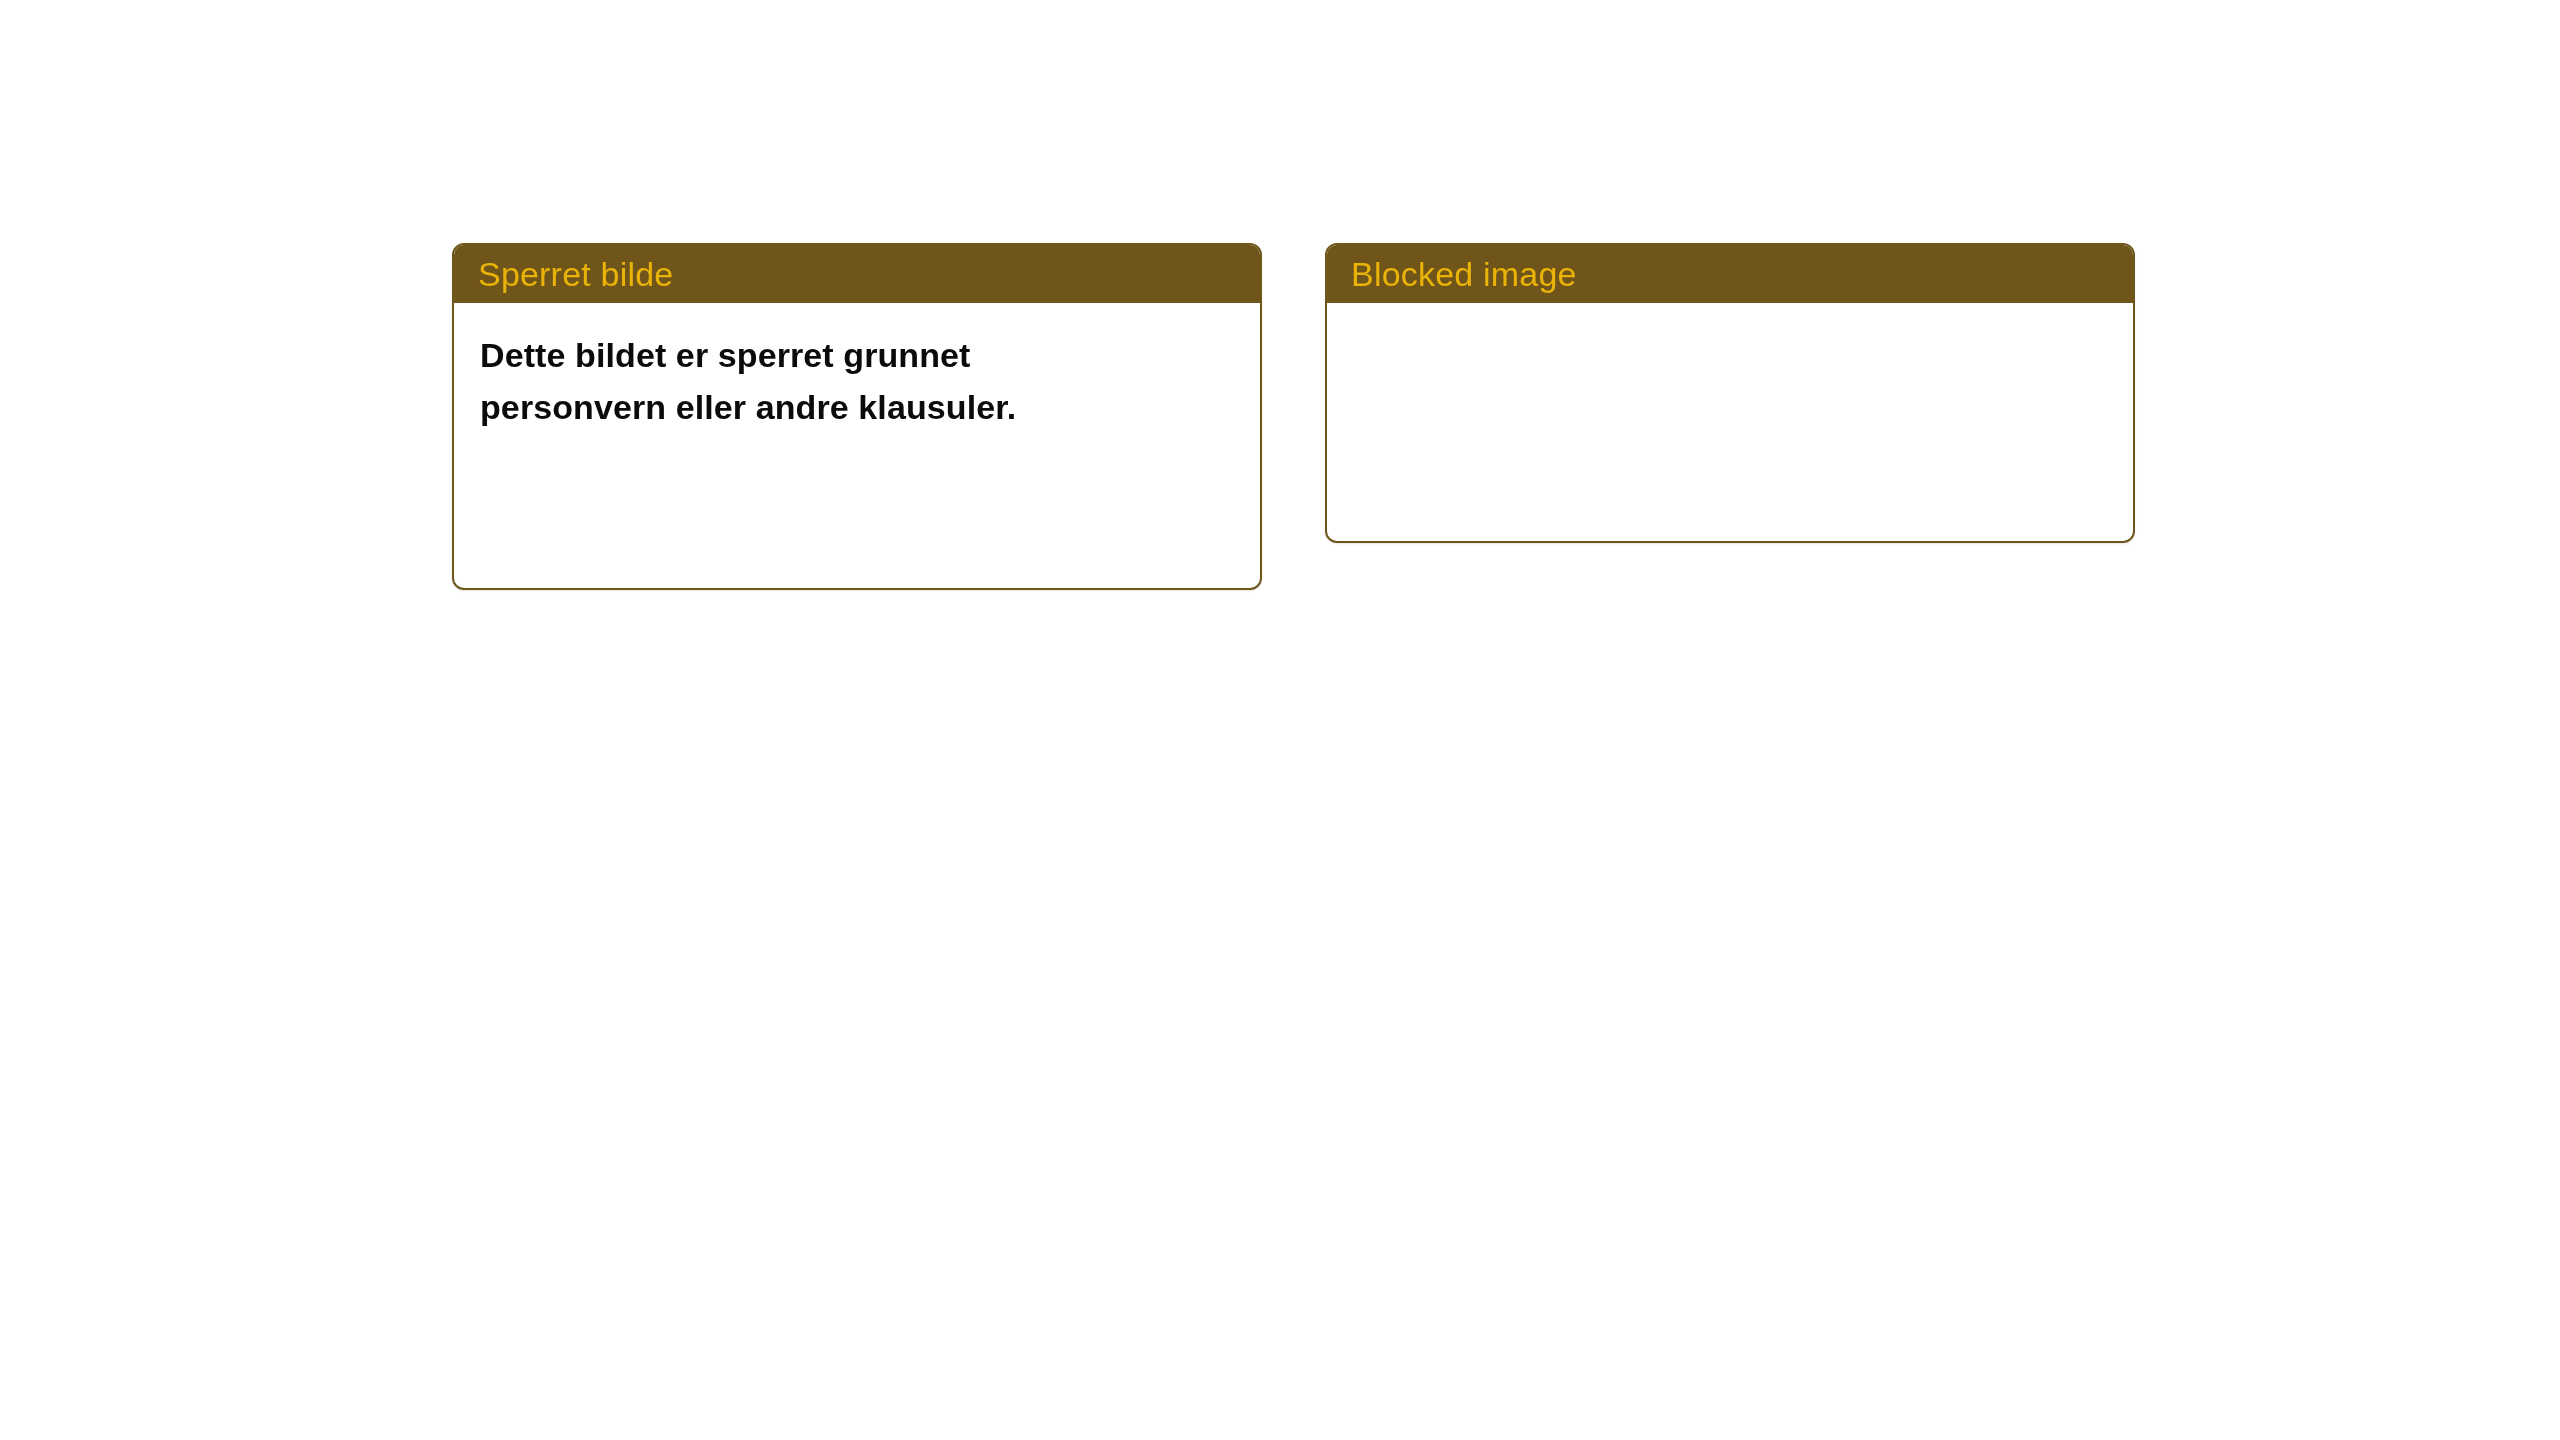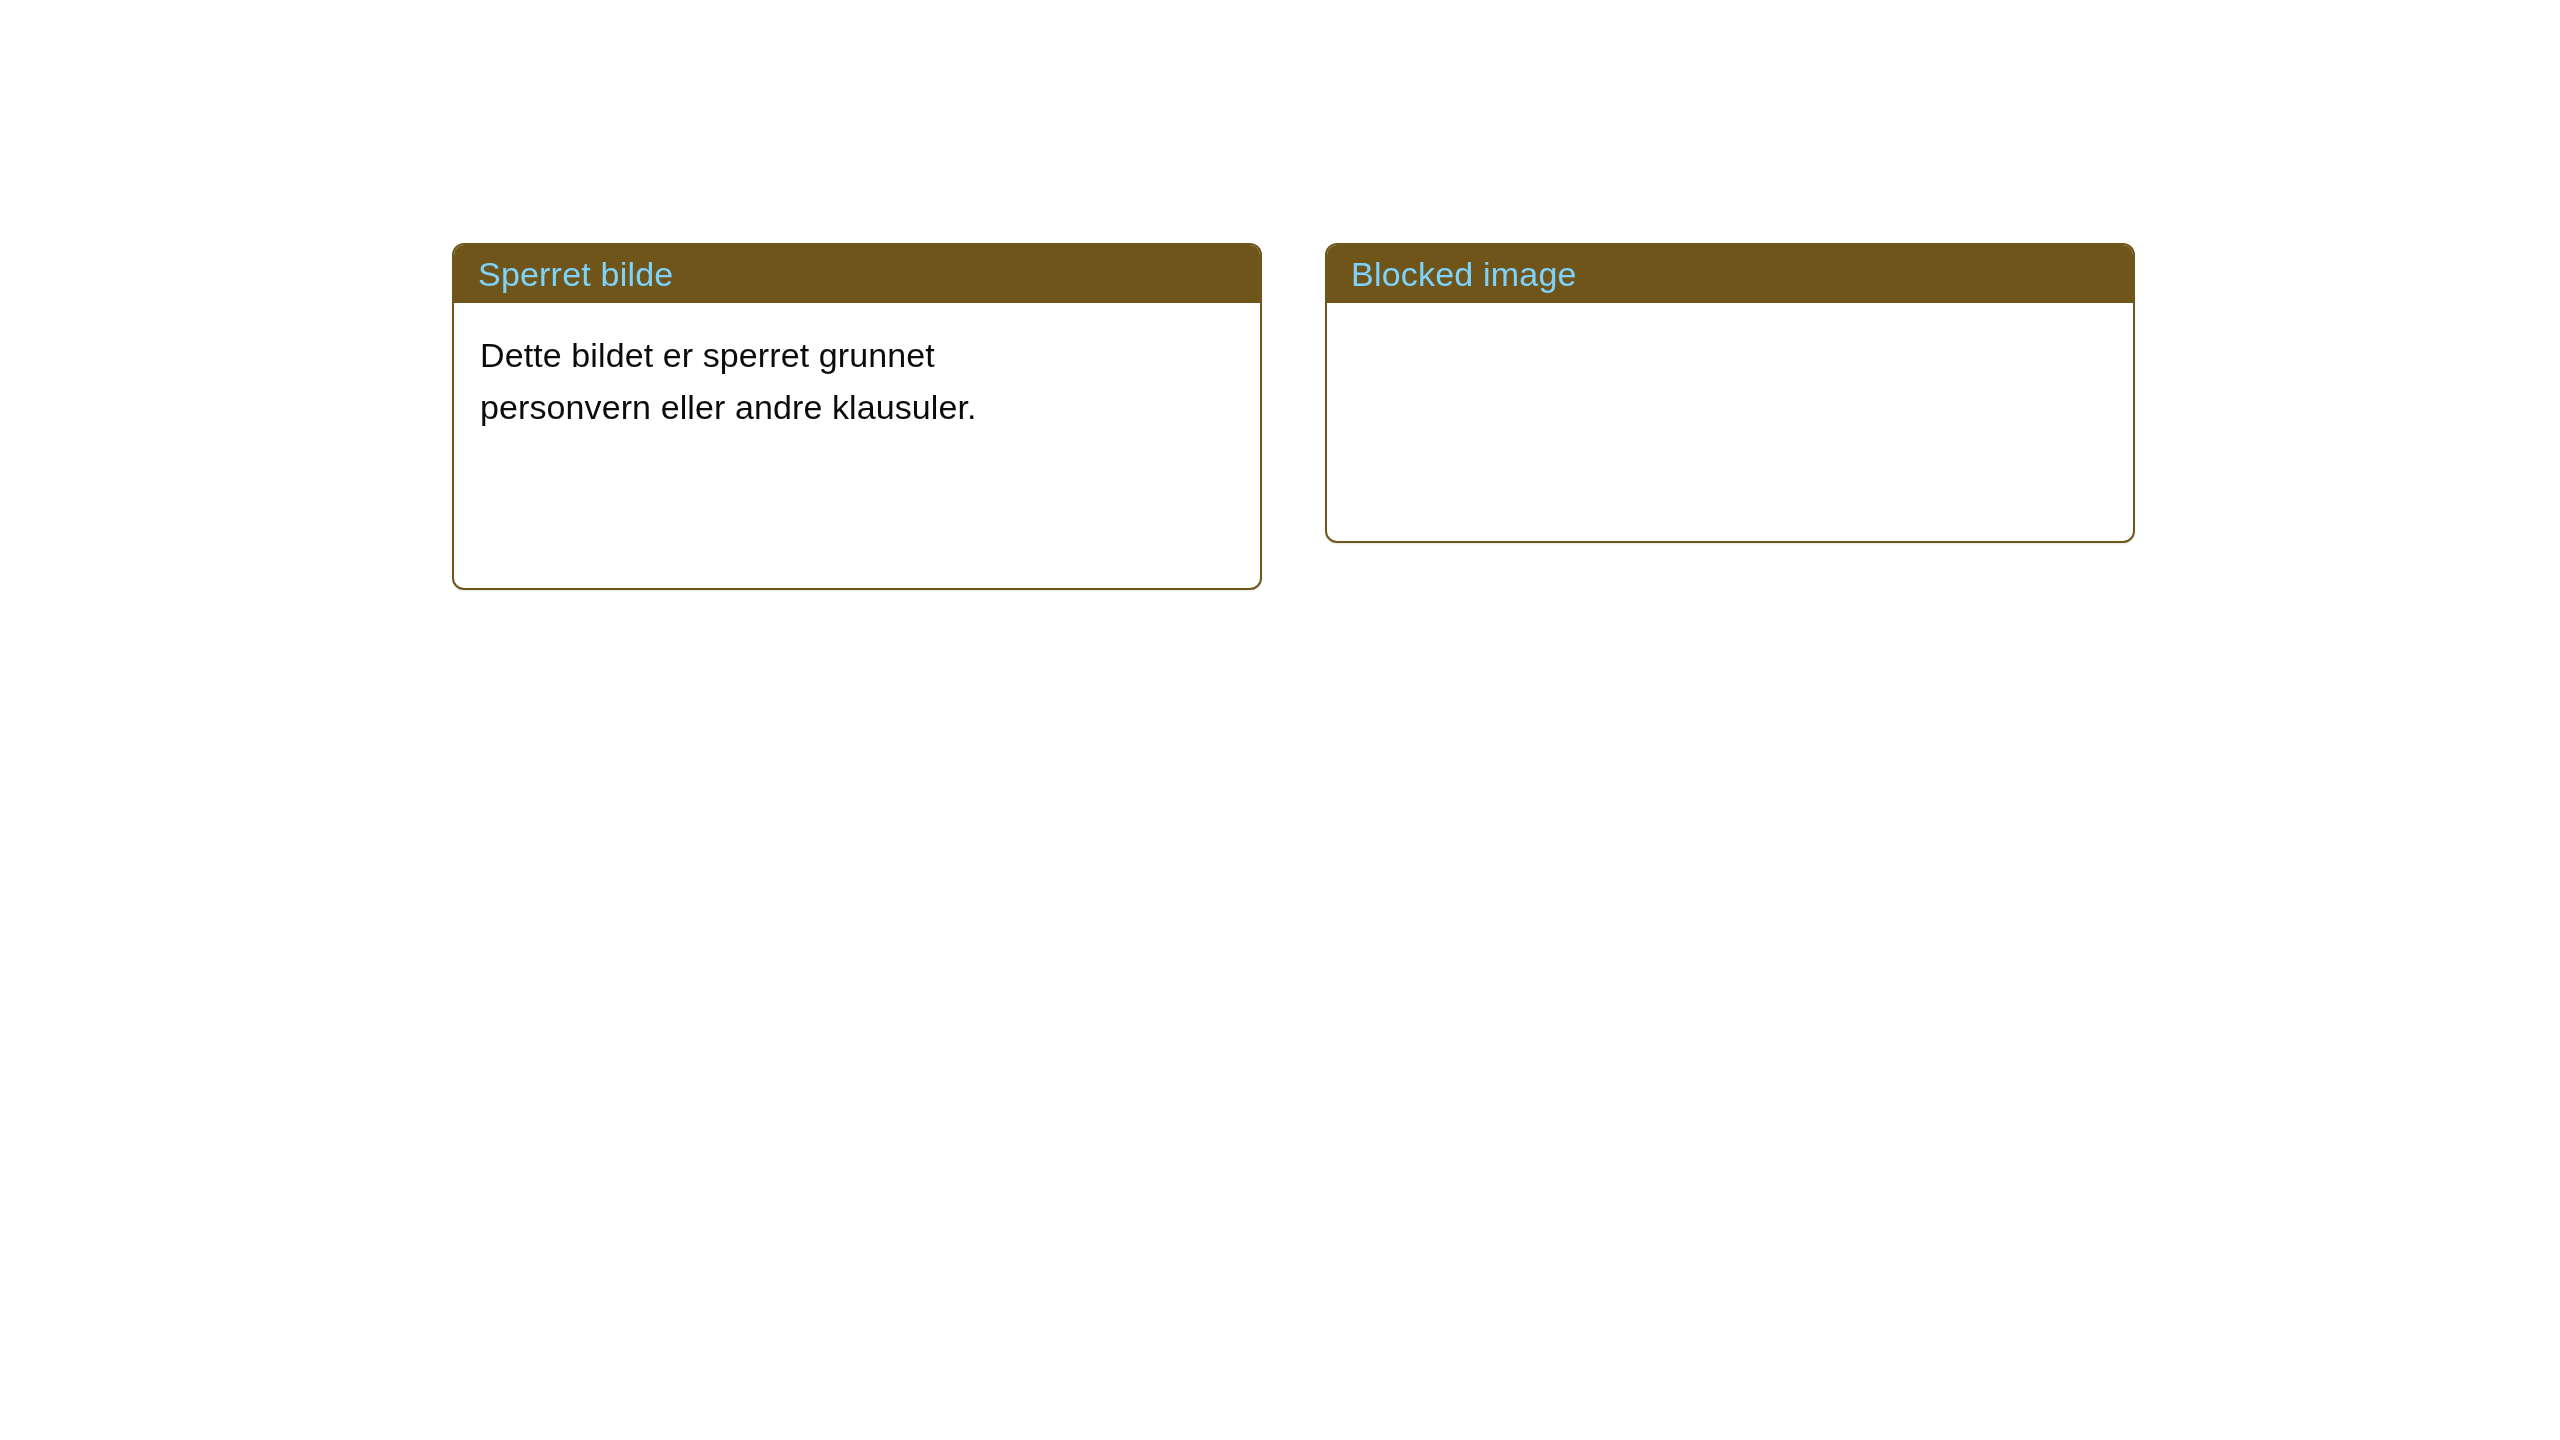"Sperret bilde" .card-header .title { color: #7dd3fc -> #eab308 }
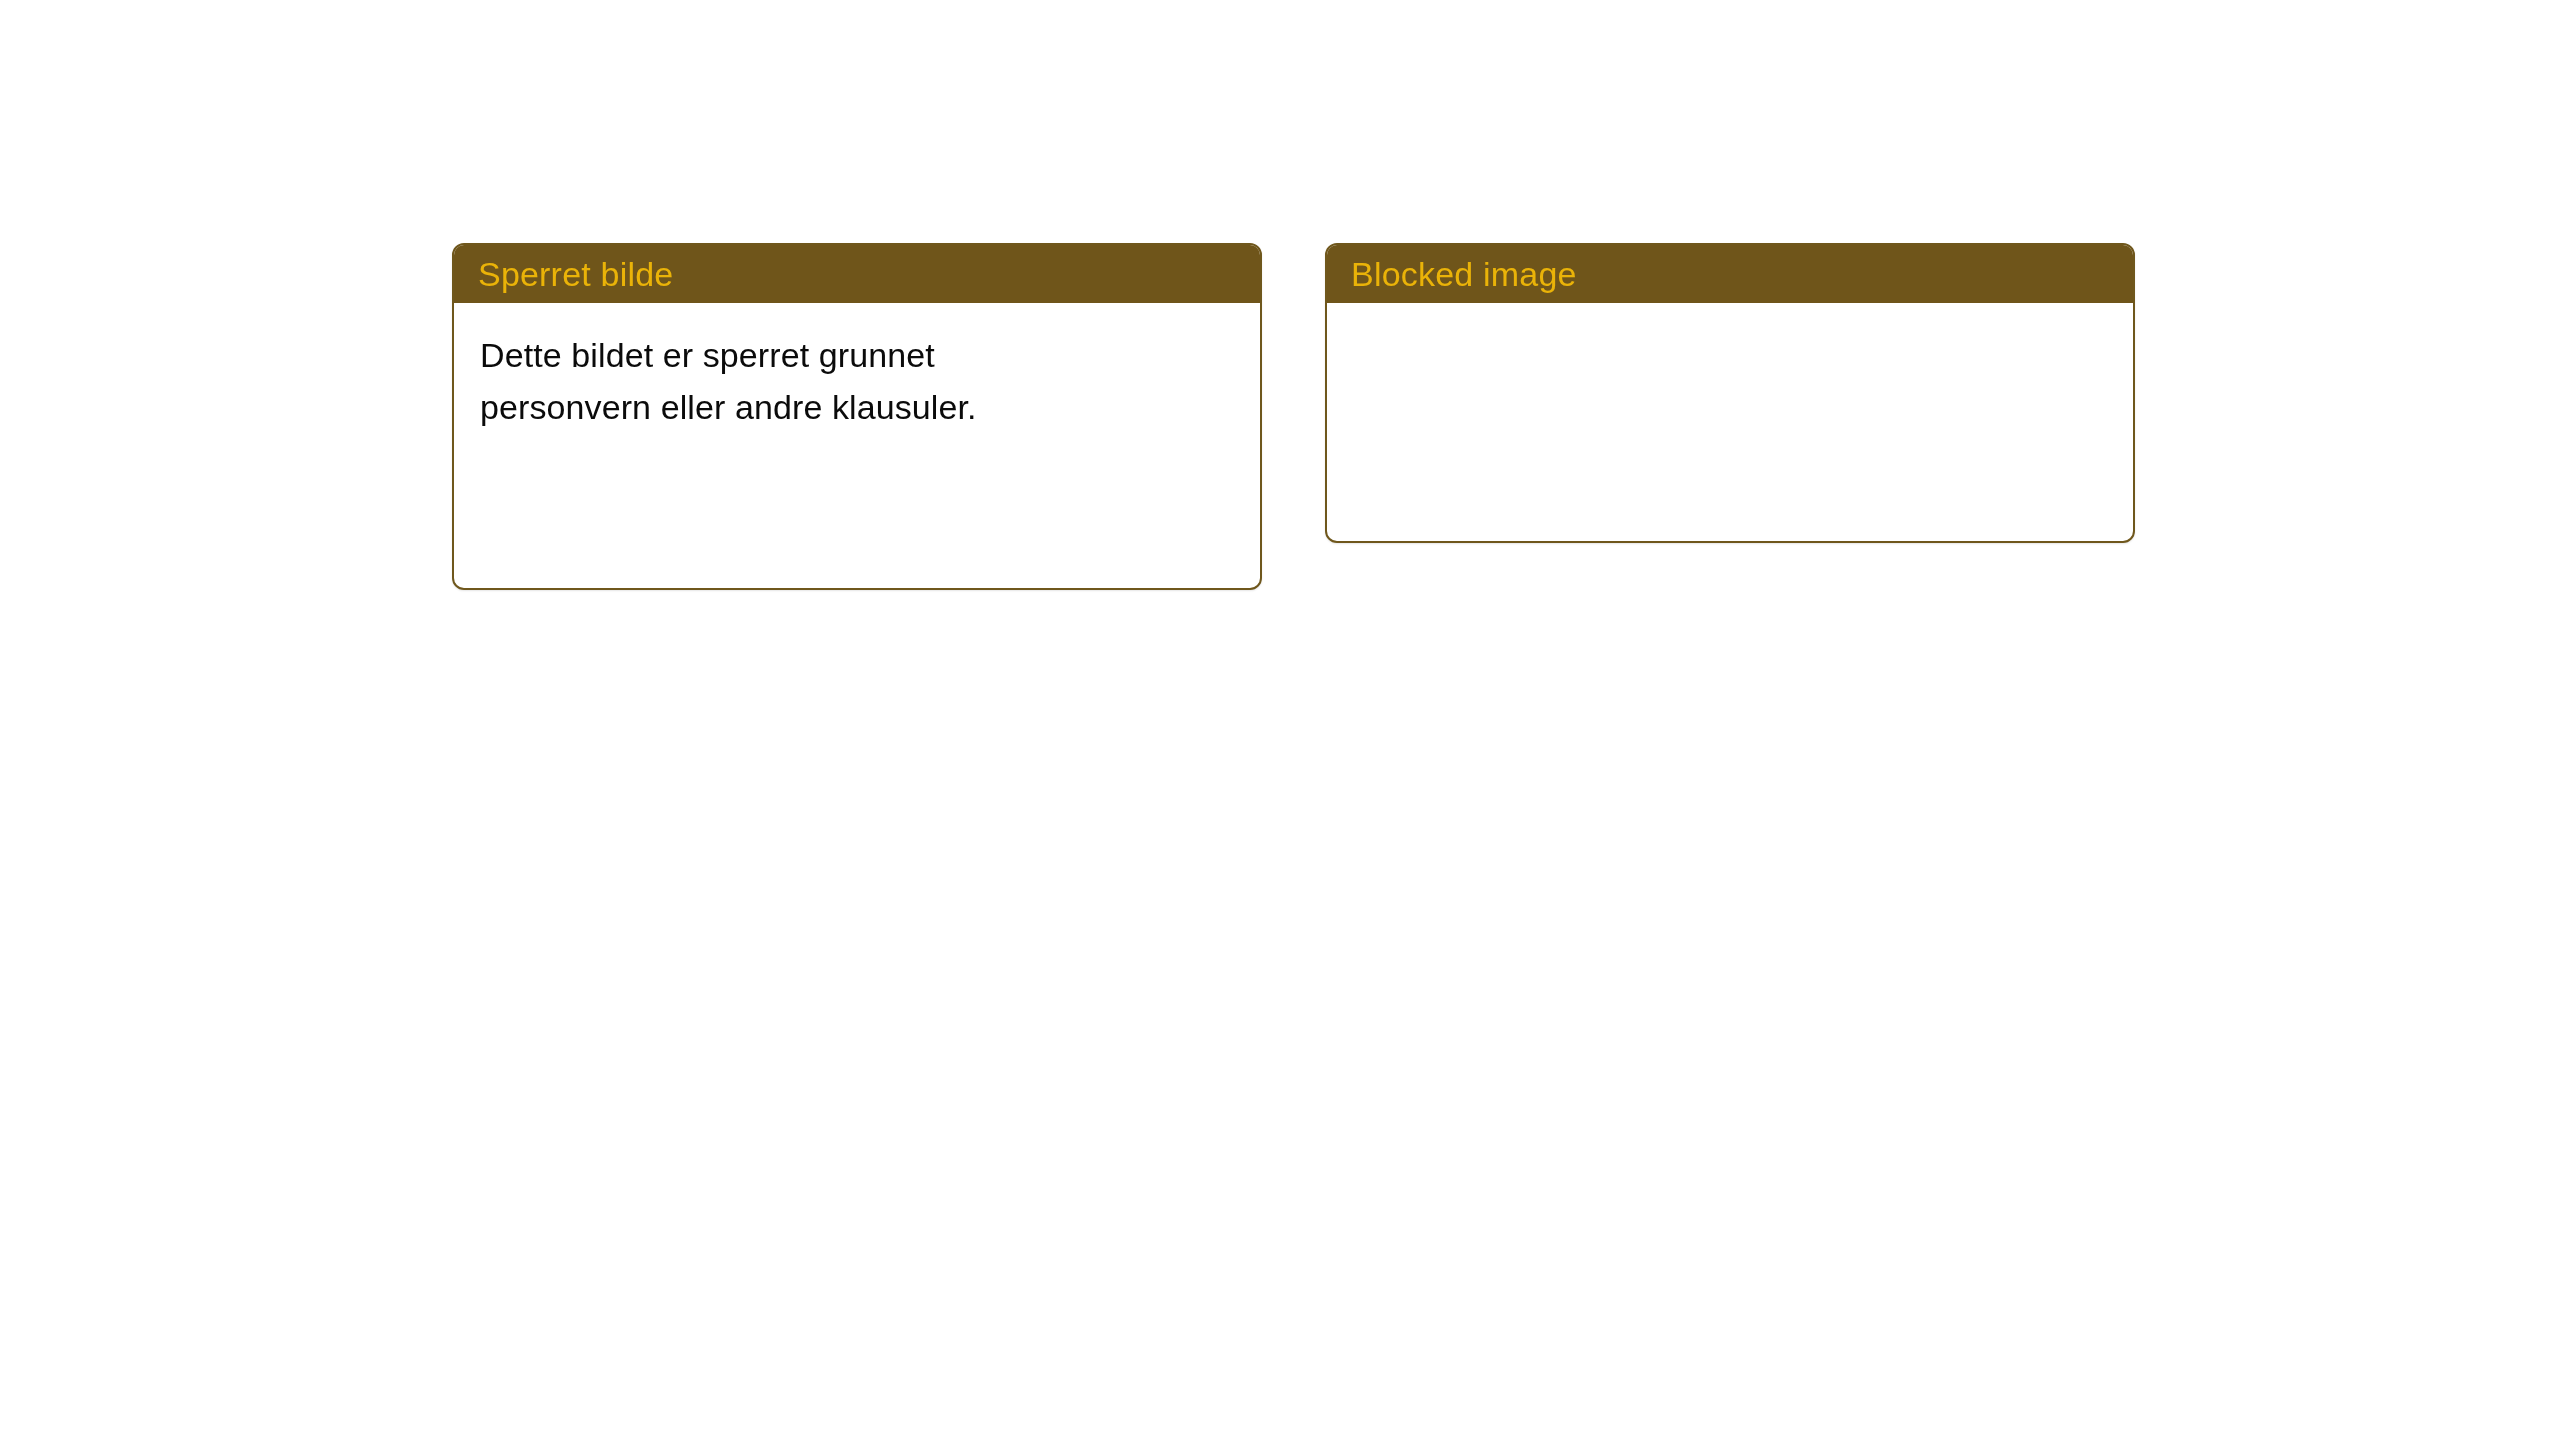"Dette bildet er sperret grunnet" .card-body .message { font-weight: 400 -> 700 }
